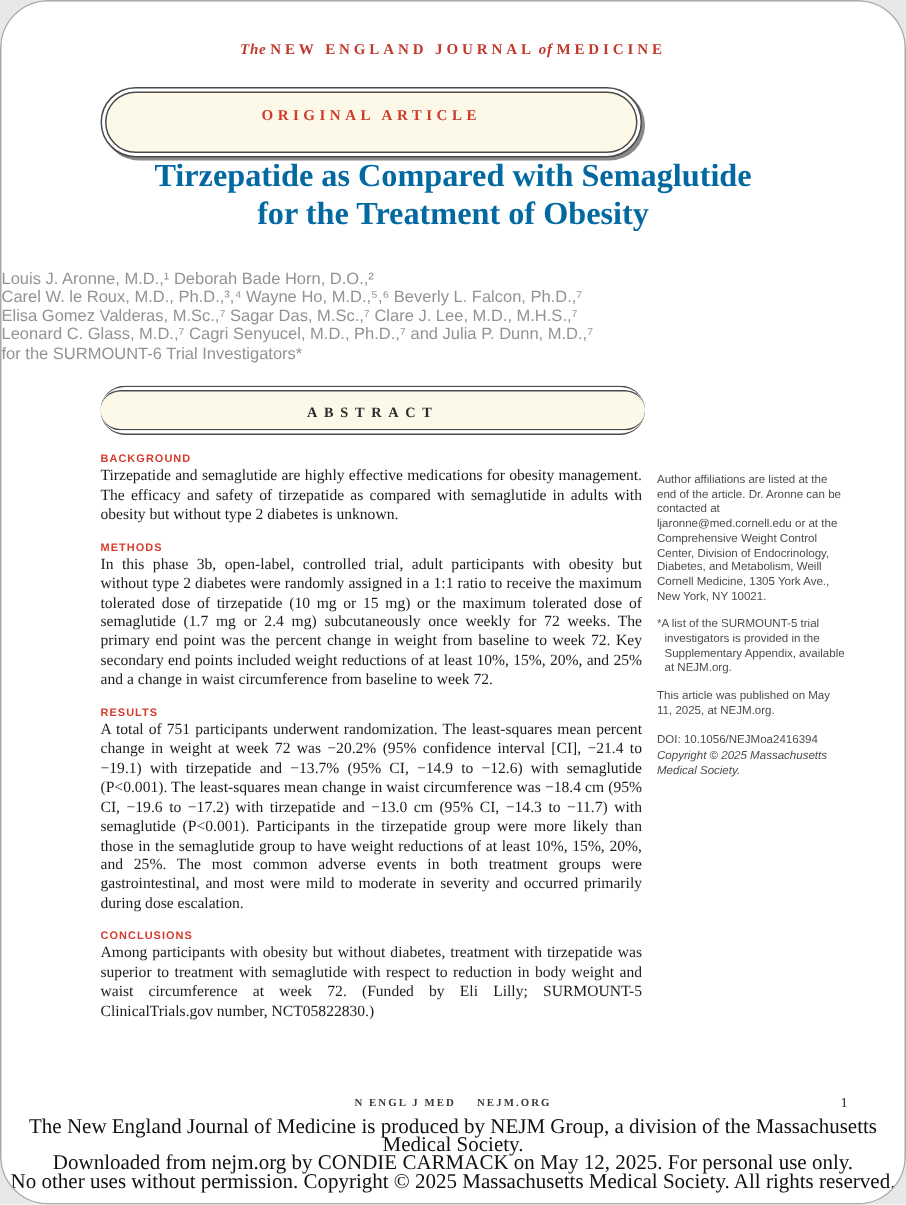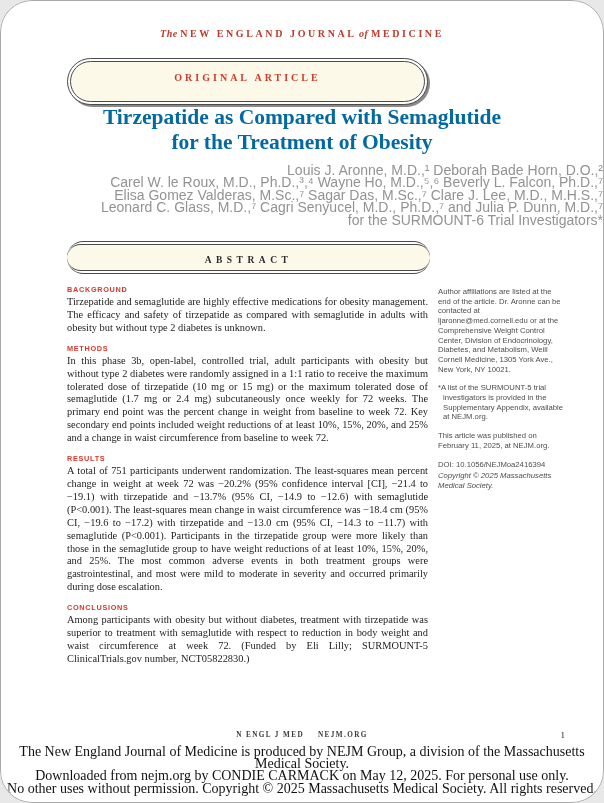"Louis J. Aronne, M.D.,¹ Deborah" .authors { font-size: 14px -> 11px; margin-top: 9px -> 25px; text-align: right -> left }
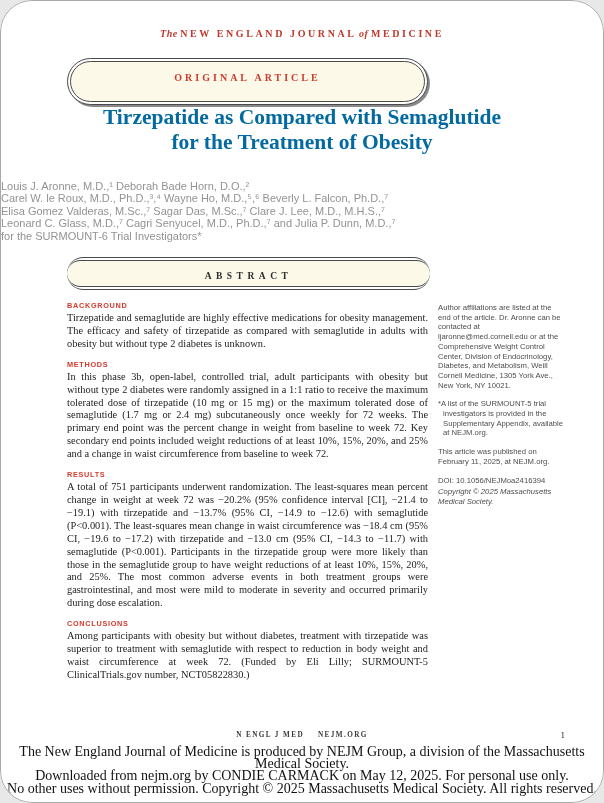"Author affiliations are listed at" .sidebar { top: 2px -> 14px }
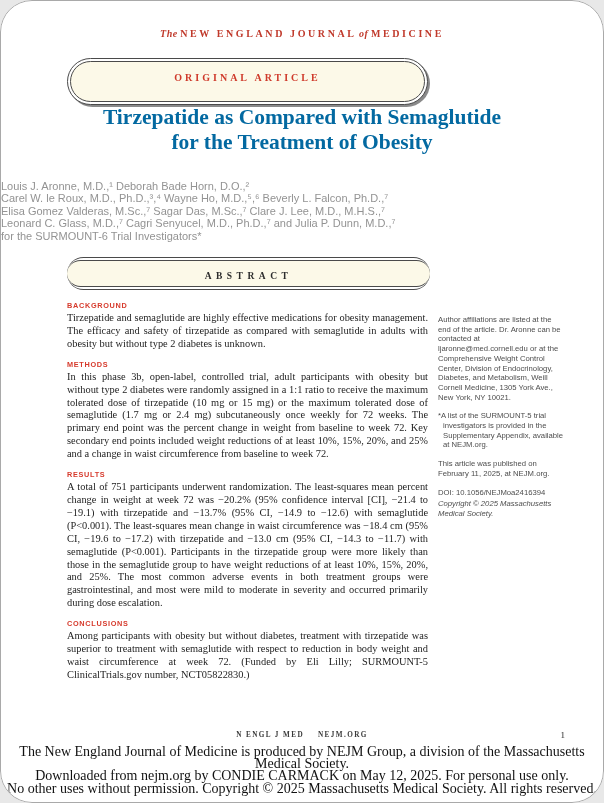"This article was published on" p { text: February -> May }
